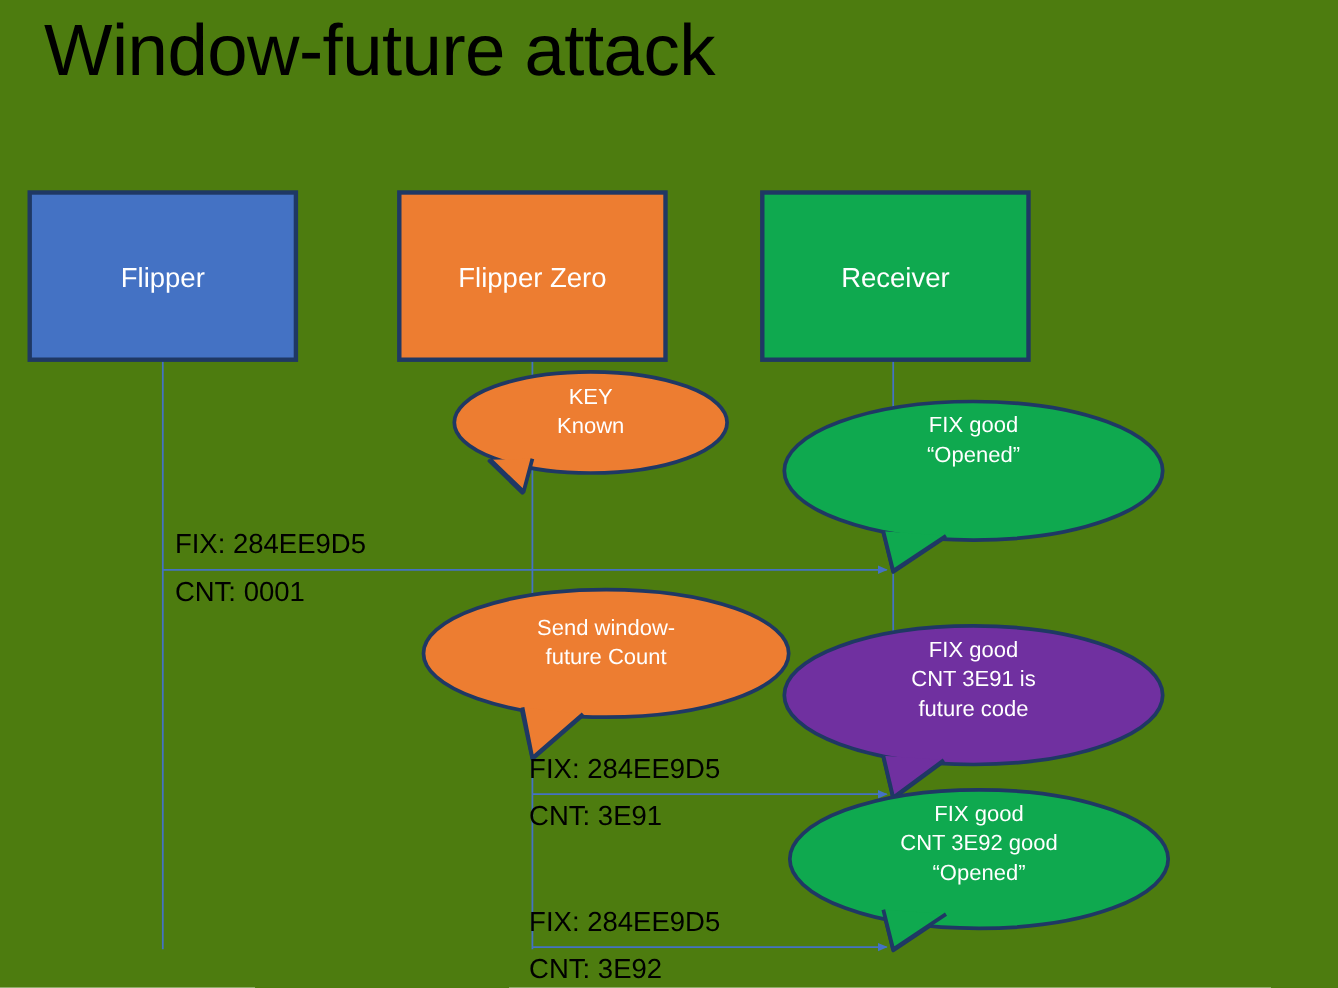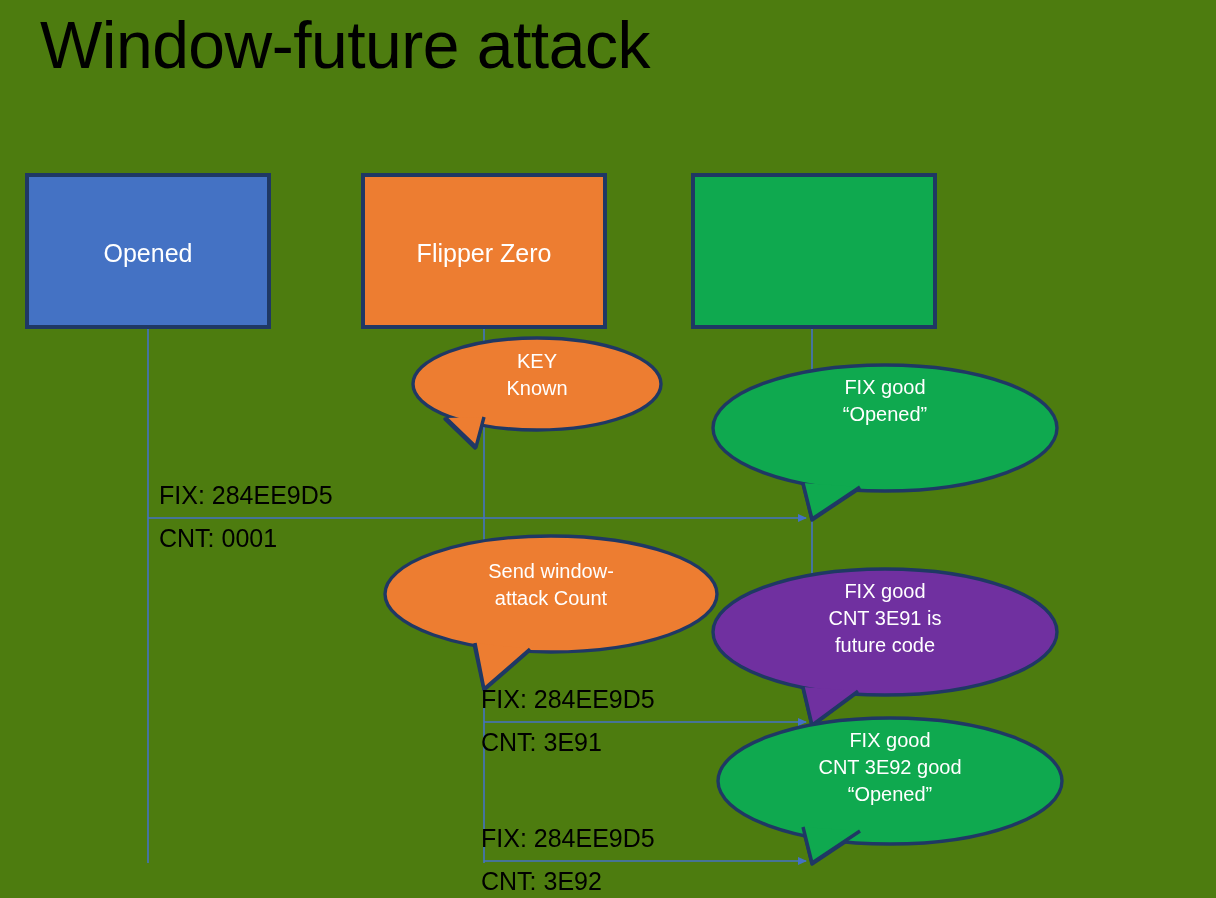"Opened" div.actor-label { text: Opened -> Flipper }
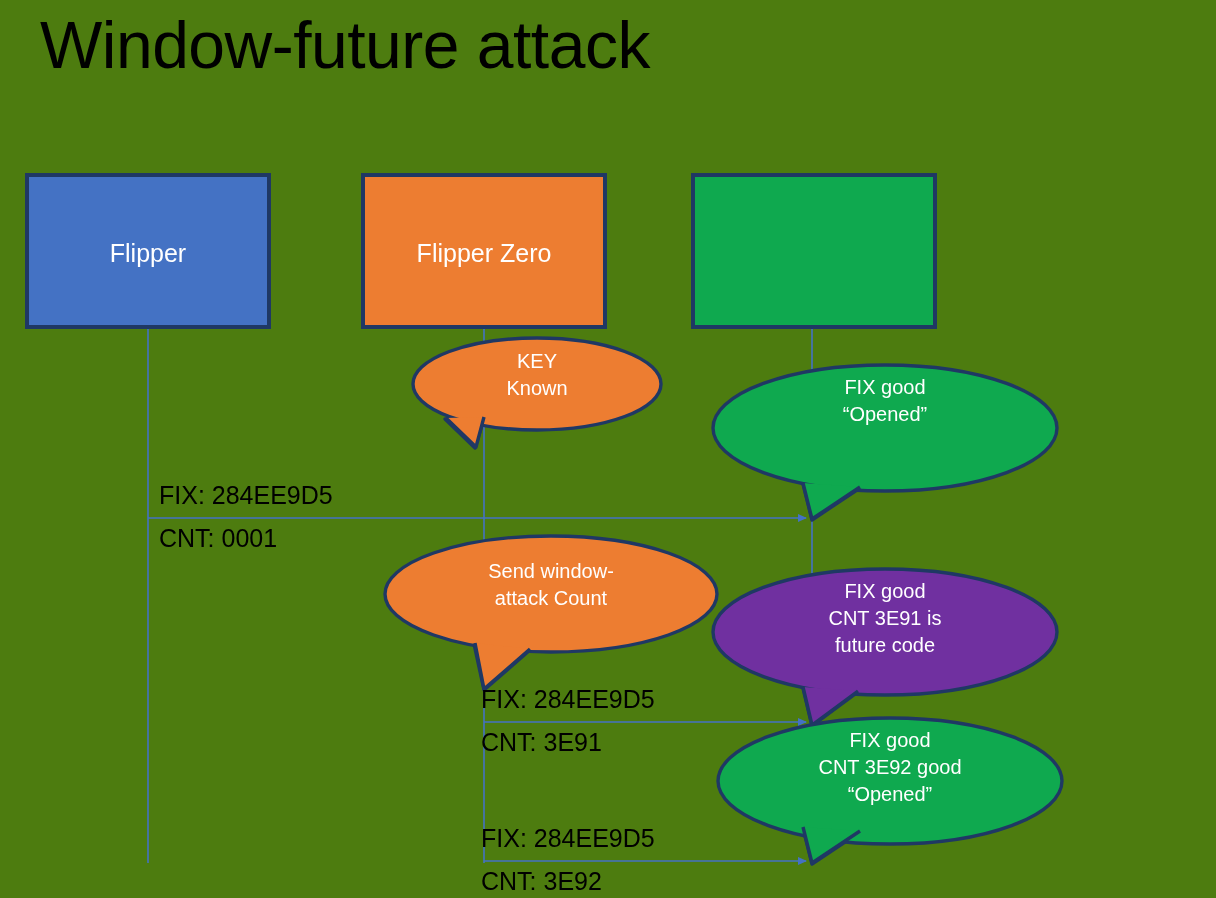"Receiver" div.actor-label { html: none -> <div>Receiver</div> }
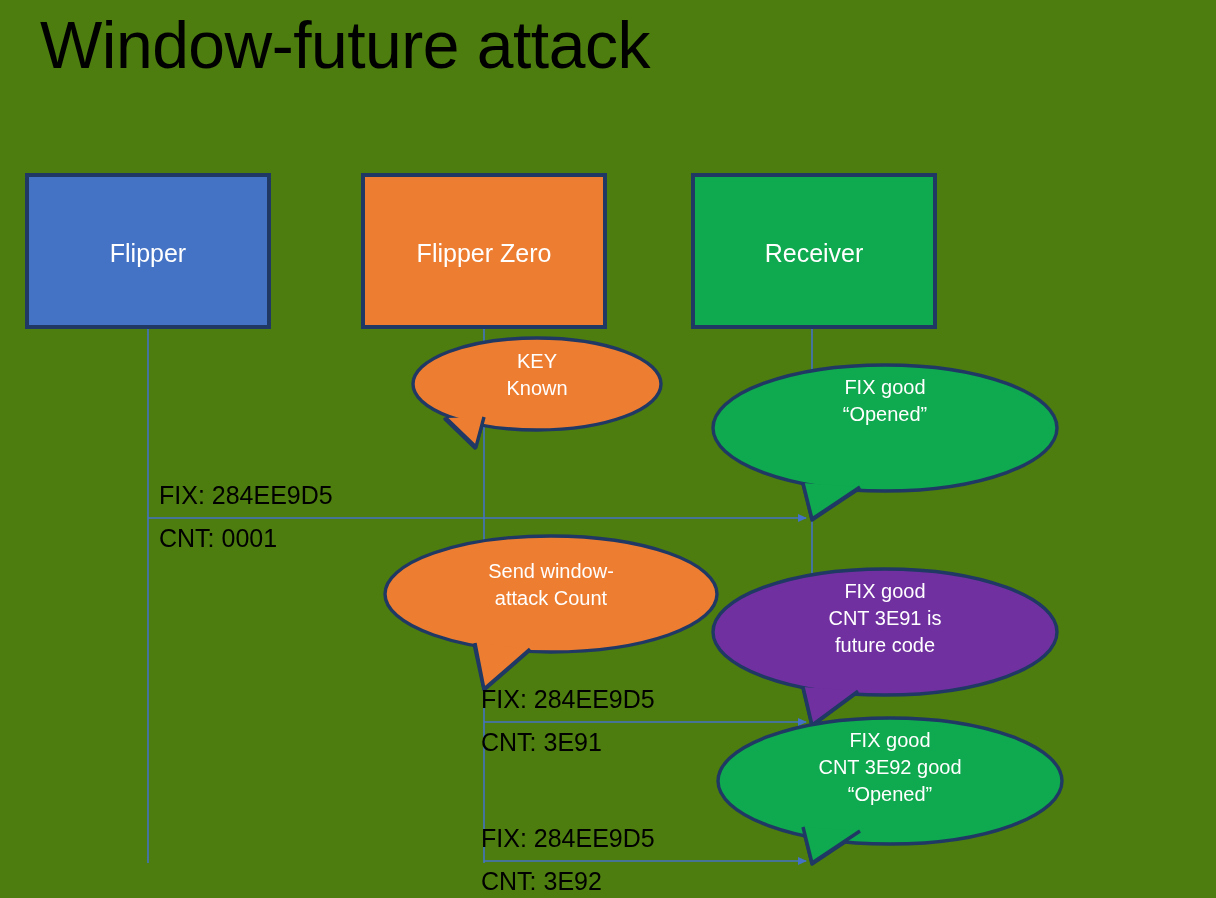"attack Count" div { text: attack -> future }
